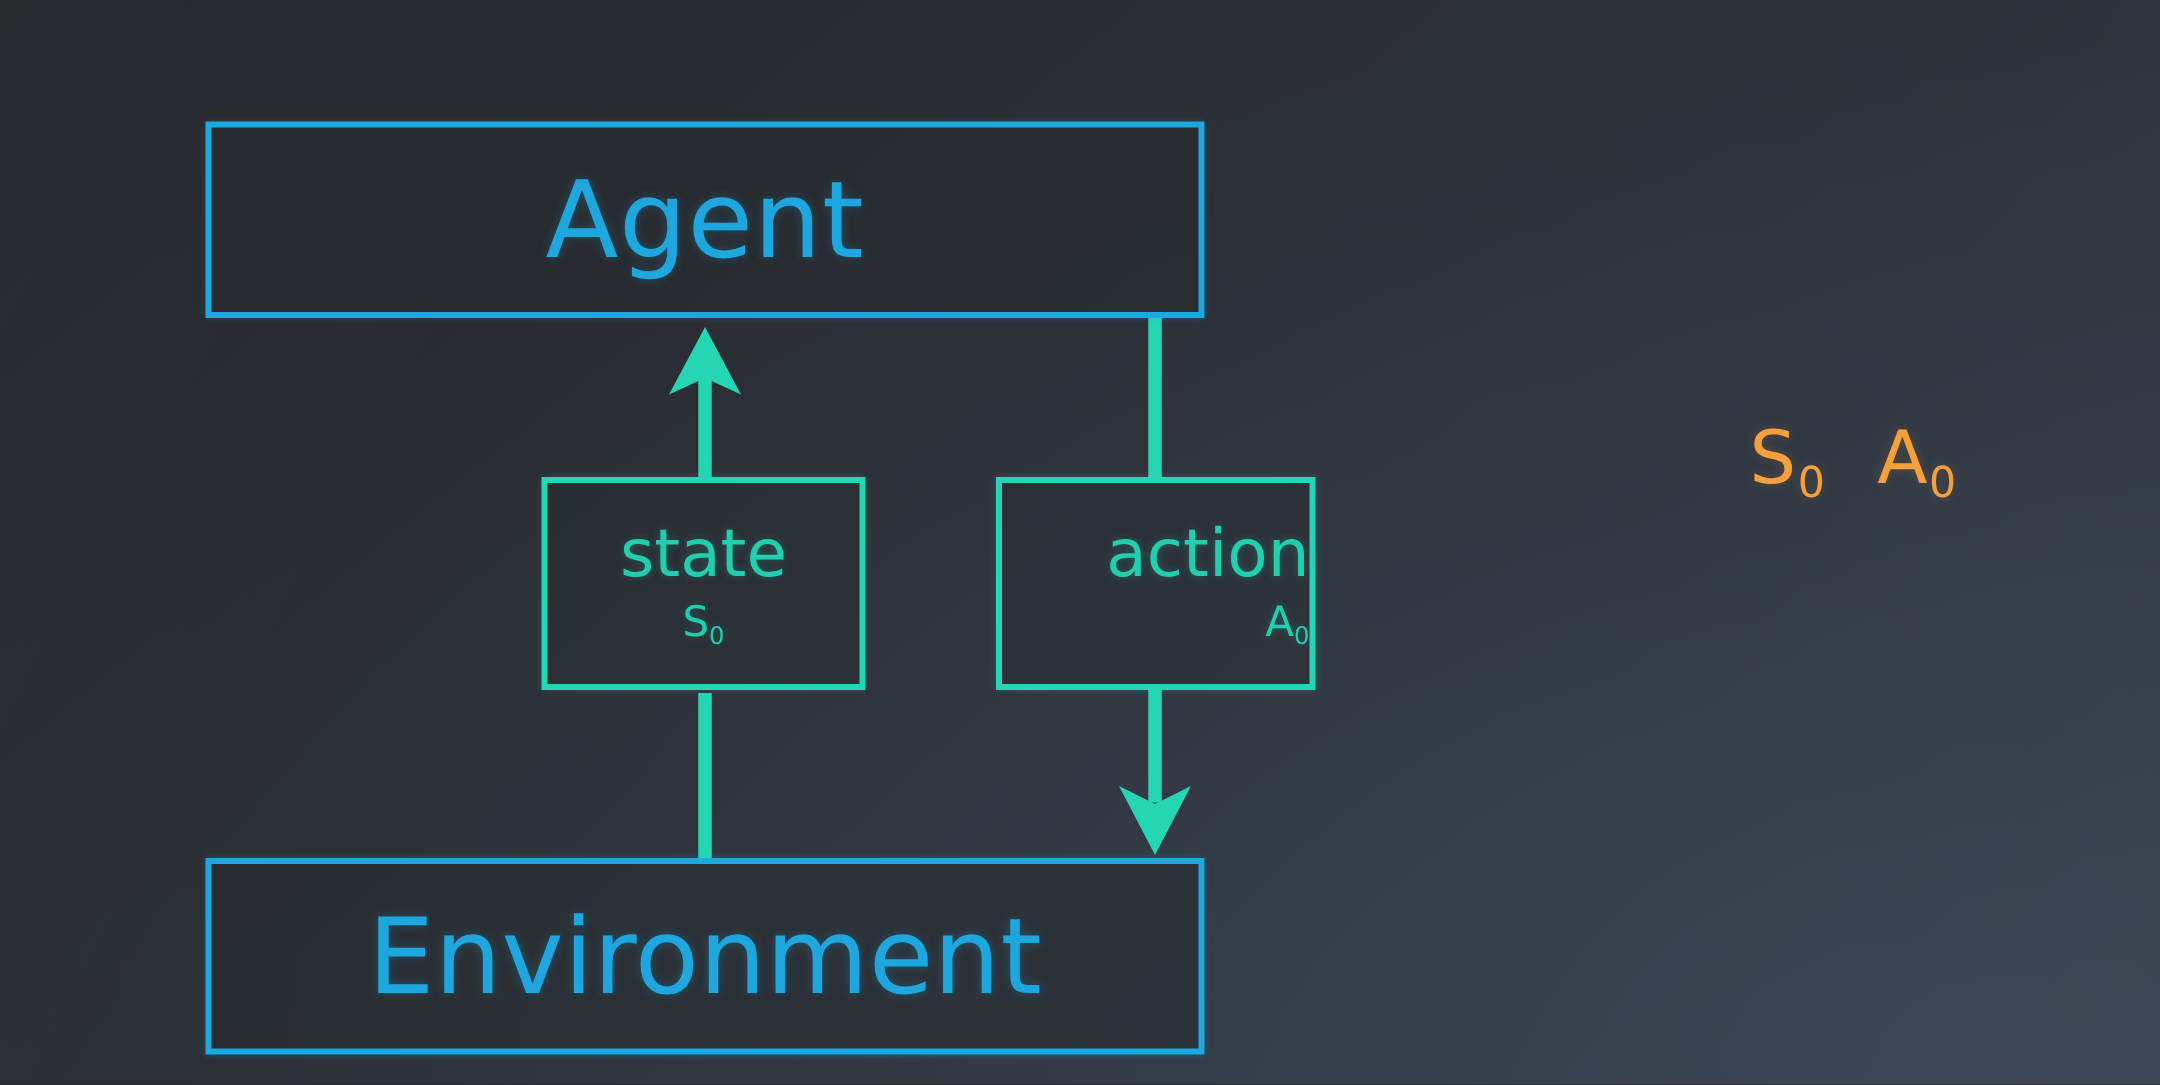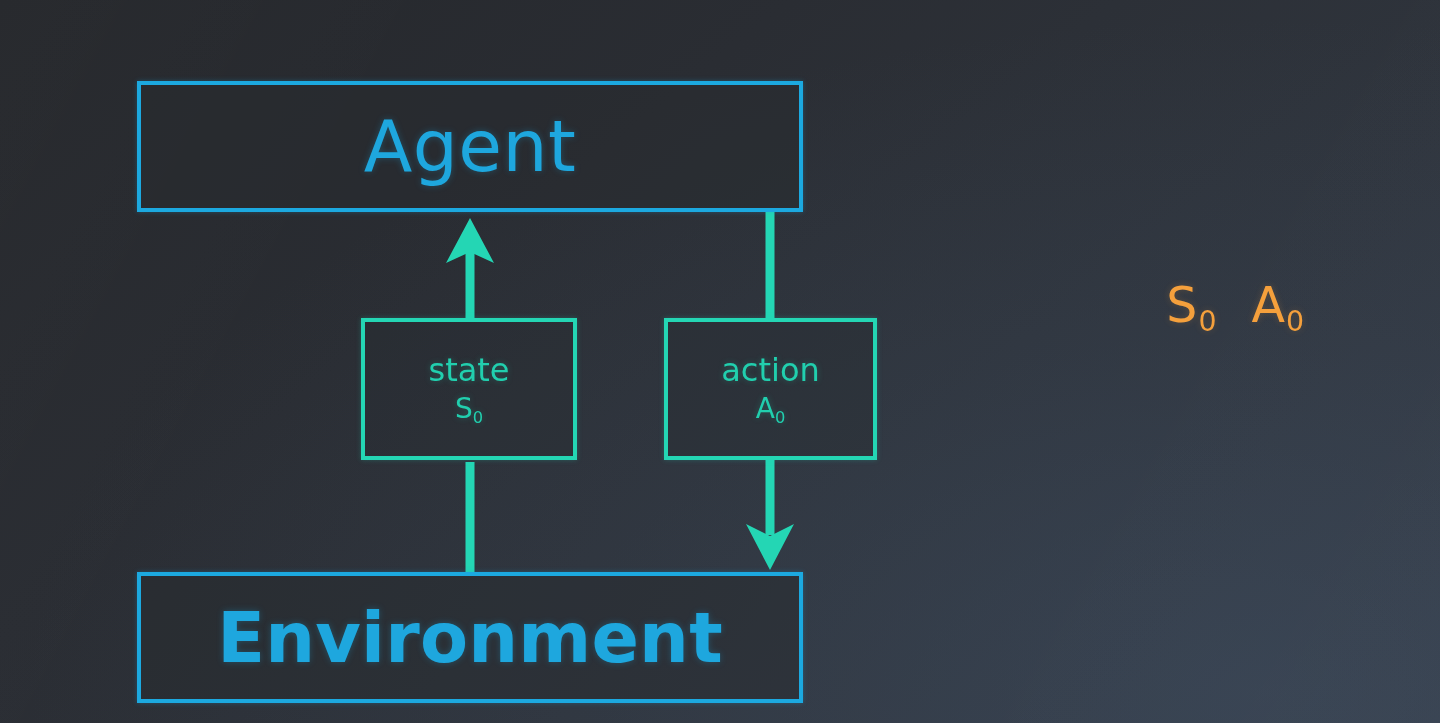"state" .node-secondary .node-label { font-size: 32px -> 44px }
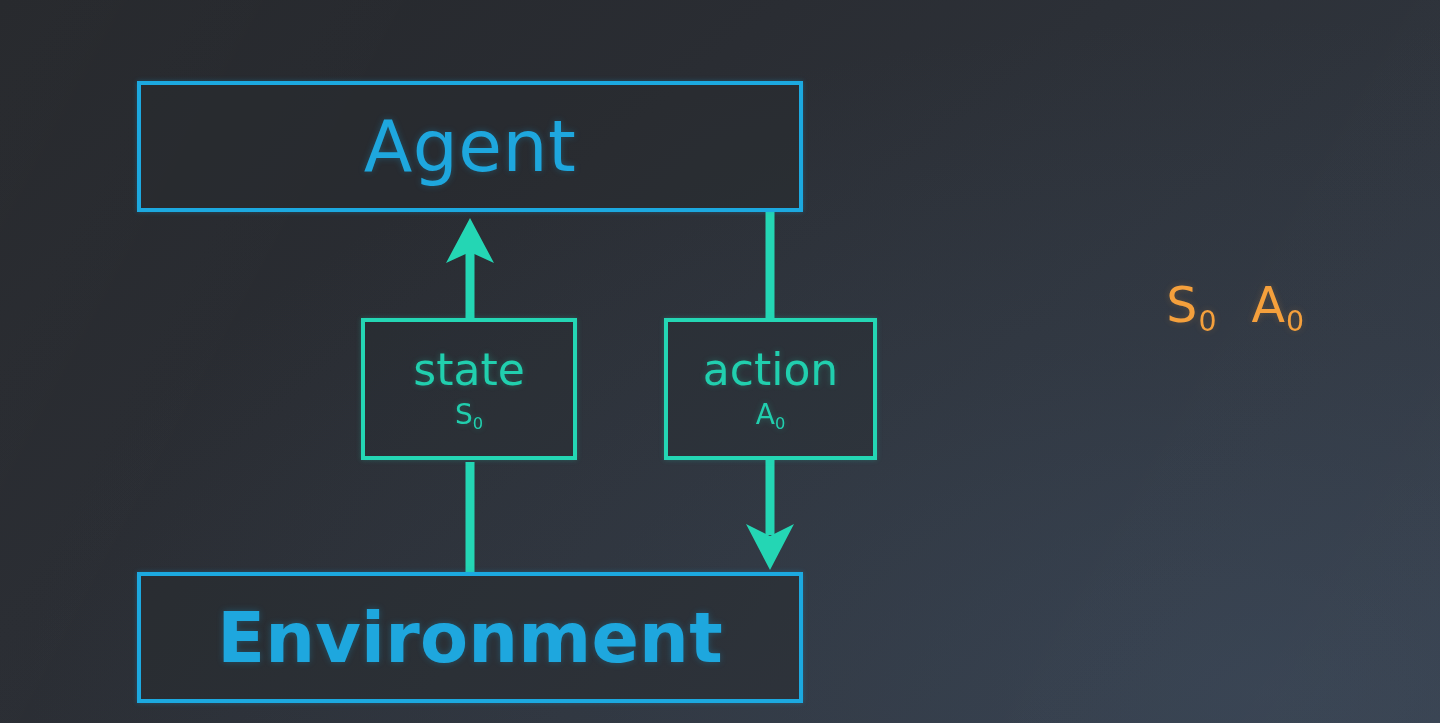"action" #action-box { align-items: none -> flex-end }
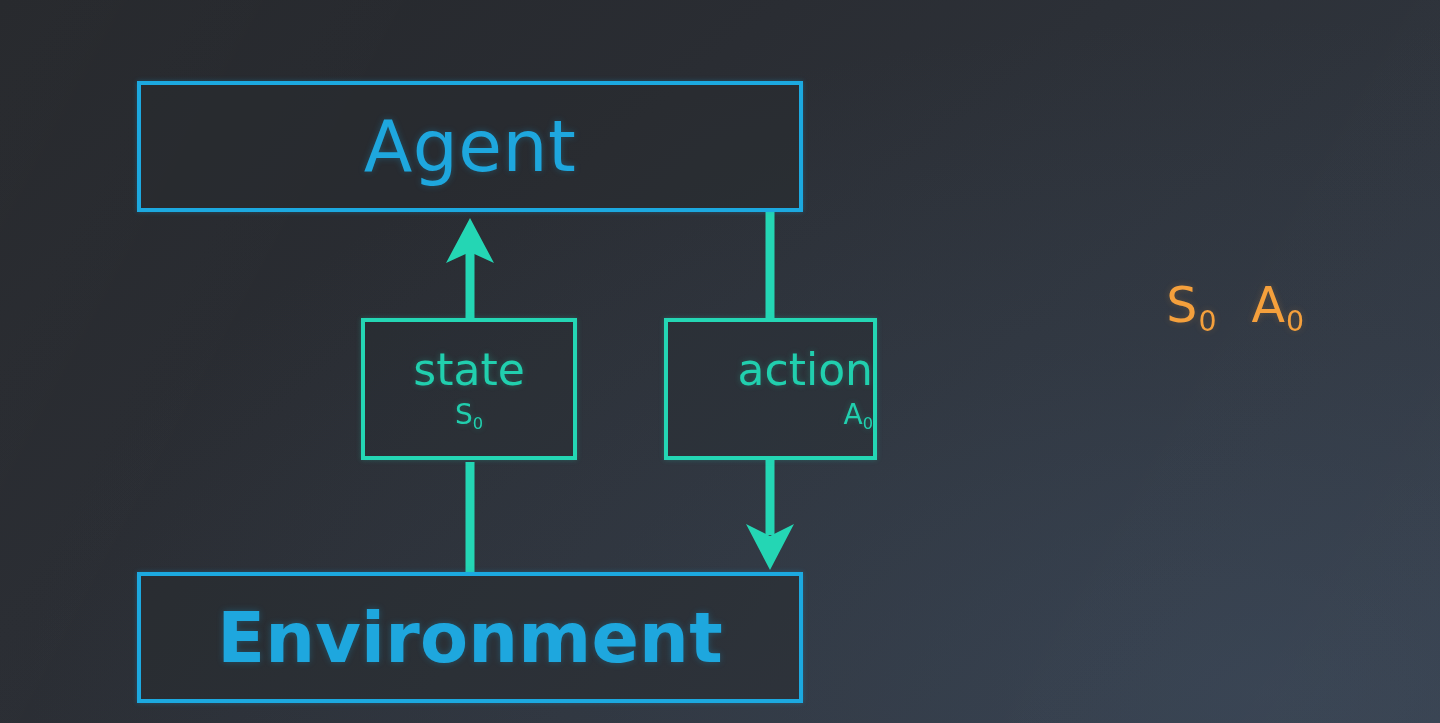"Environment" #environment-box .node-label { font-weight: 700 -> 400 }
